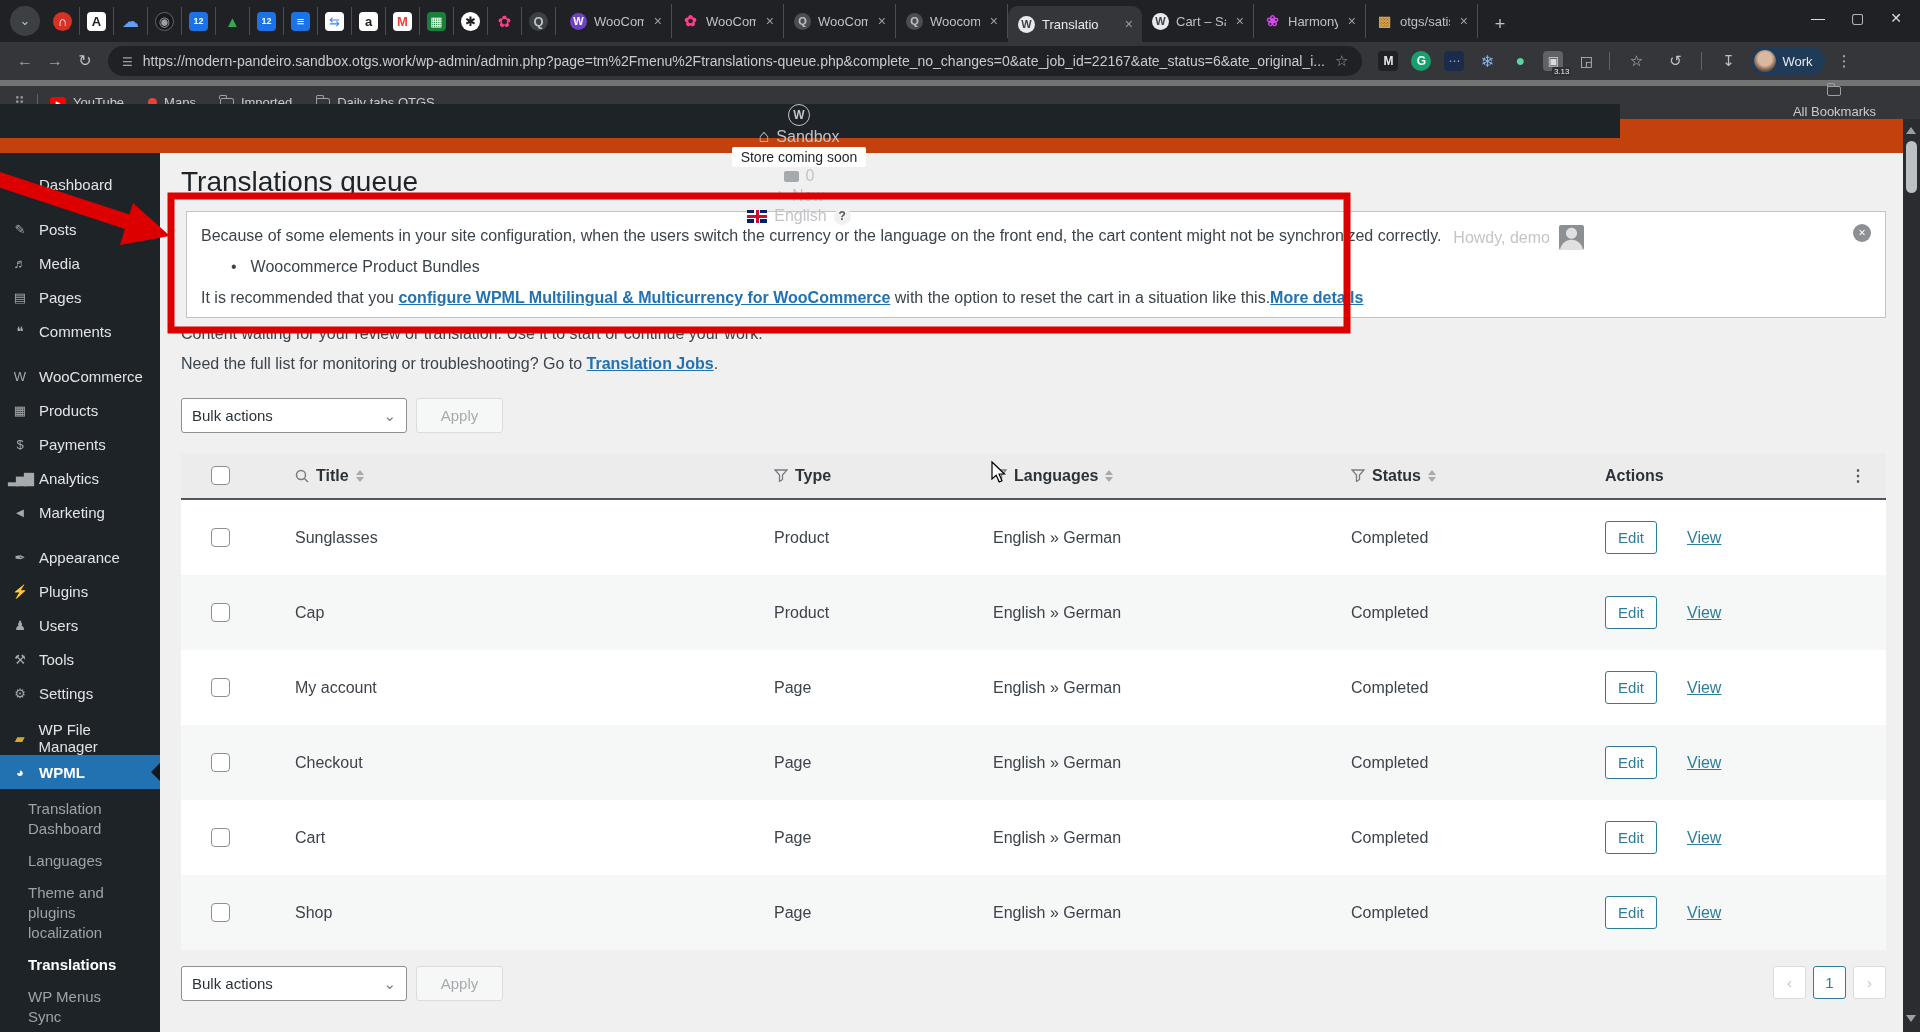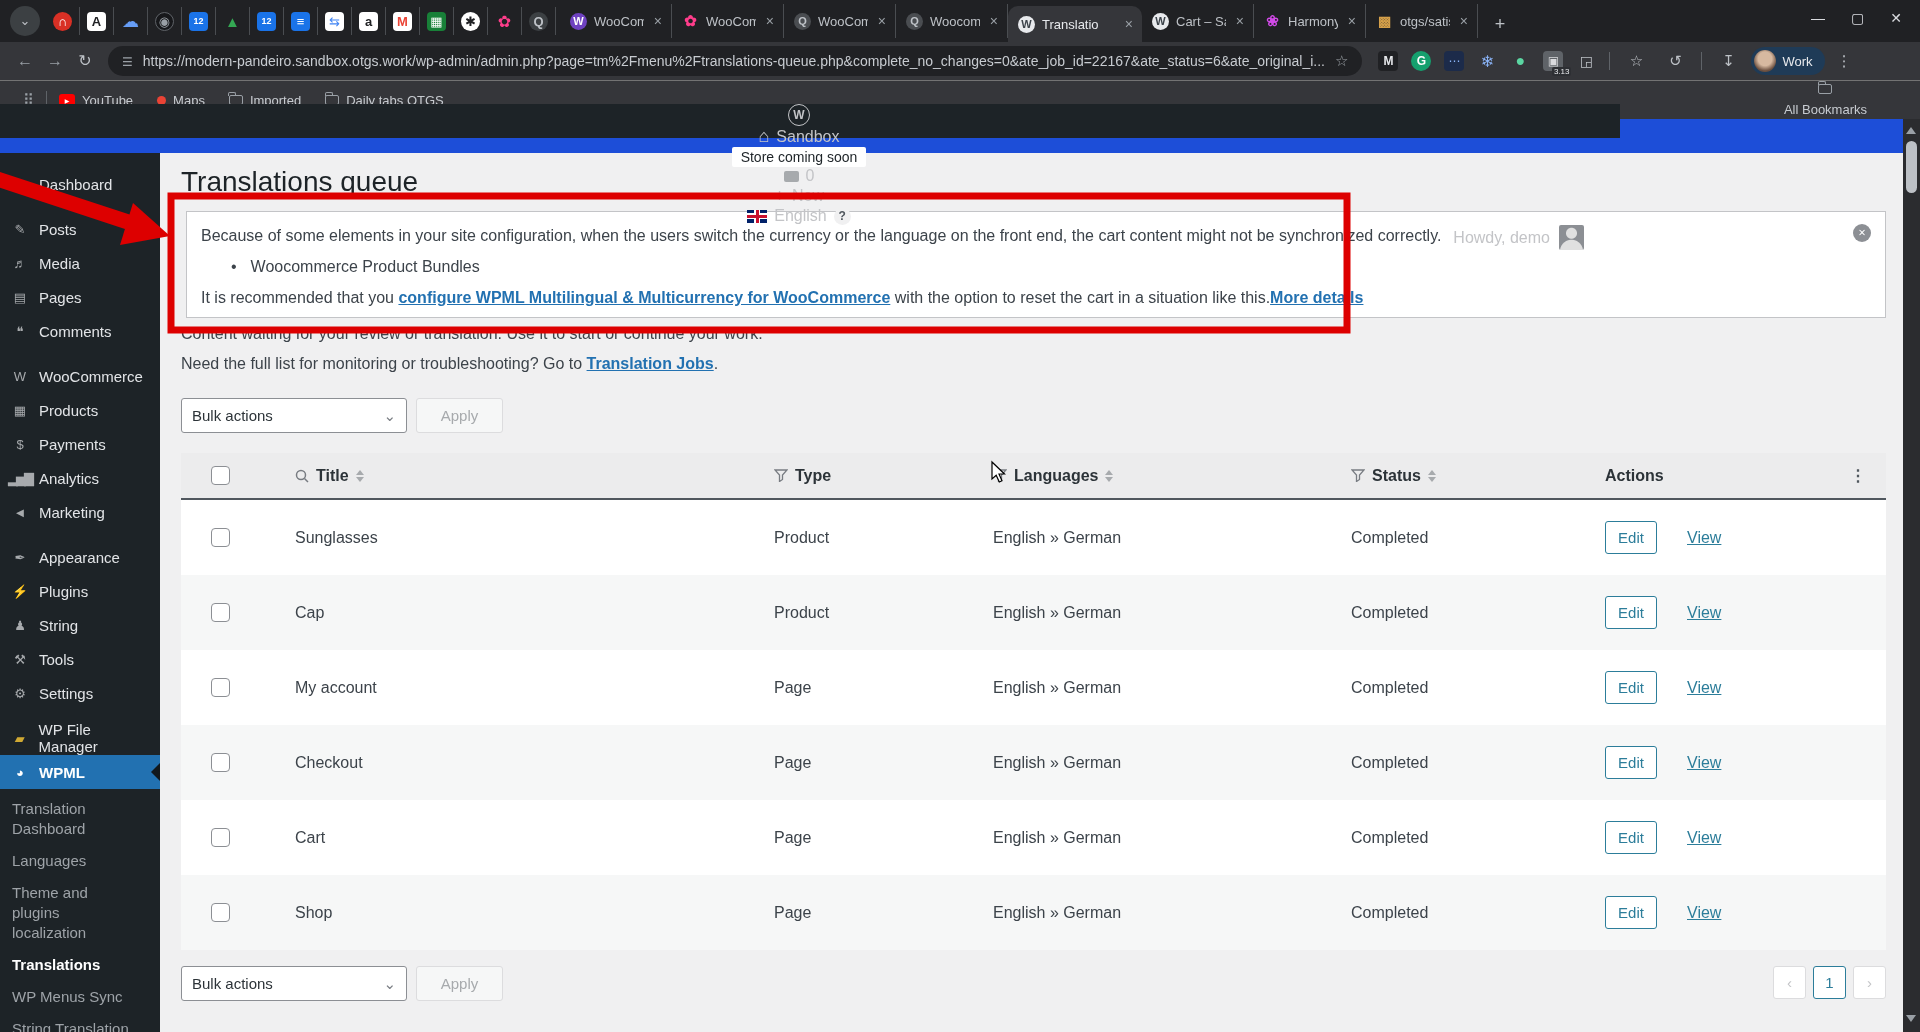"WooCom" .stage { background: #1d4ed8 -> #c2410c }
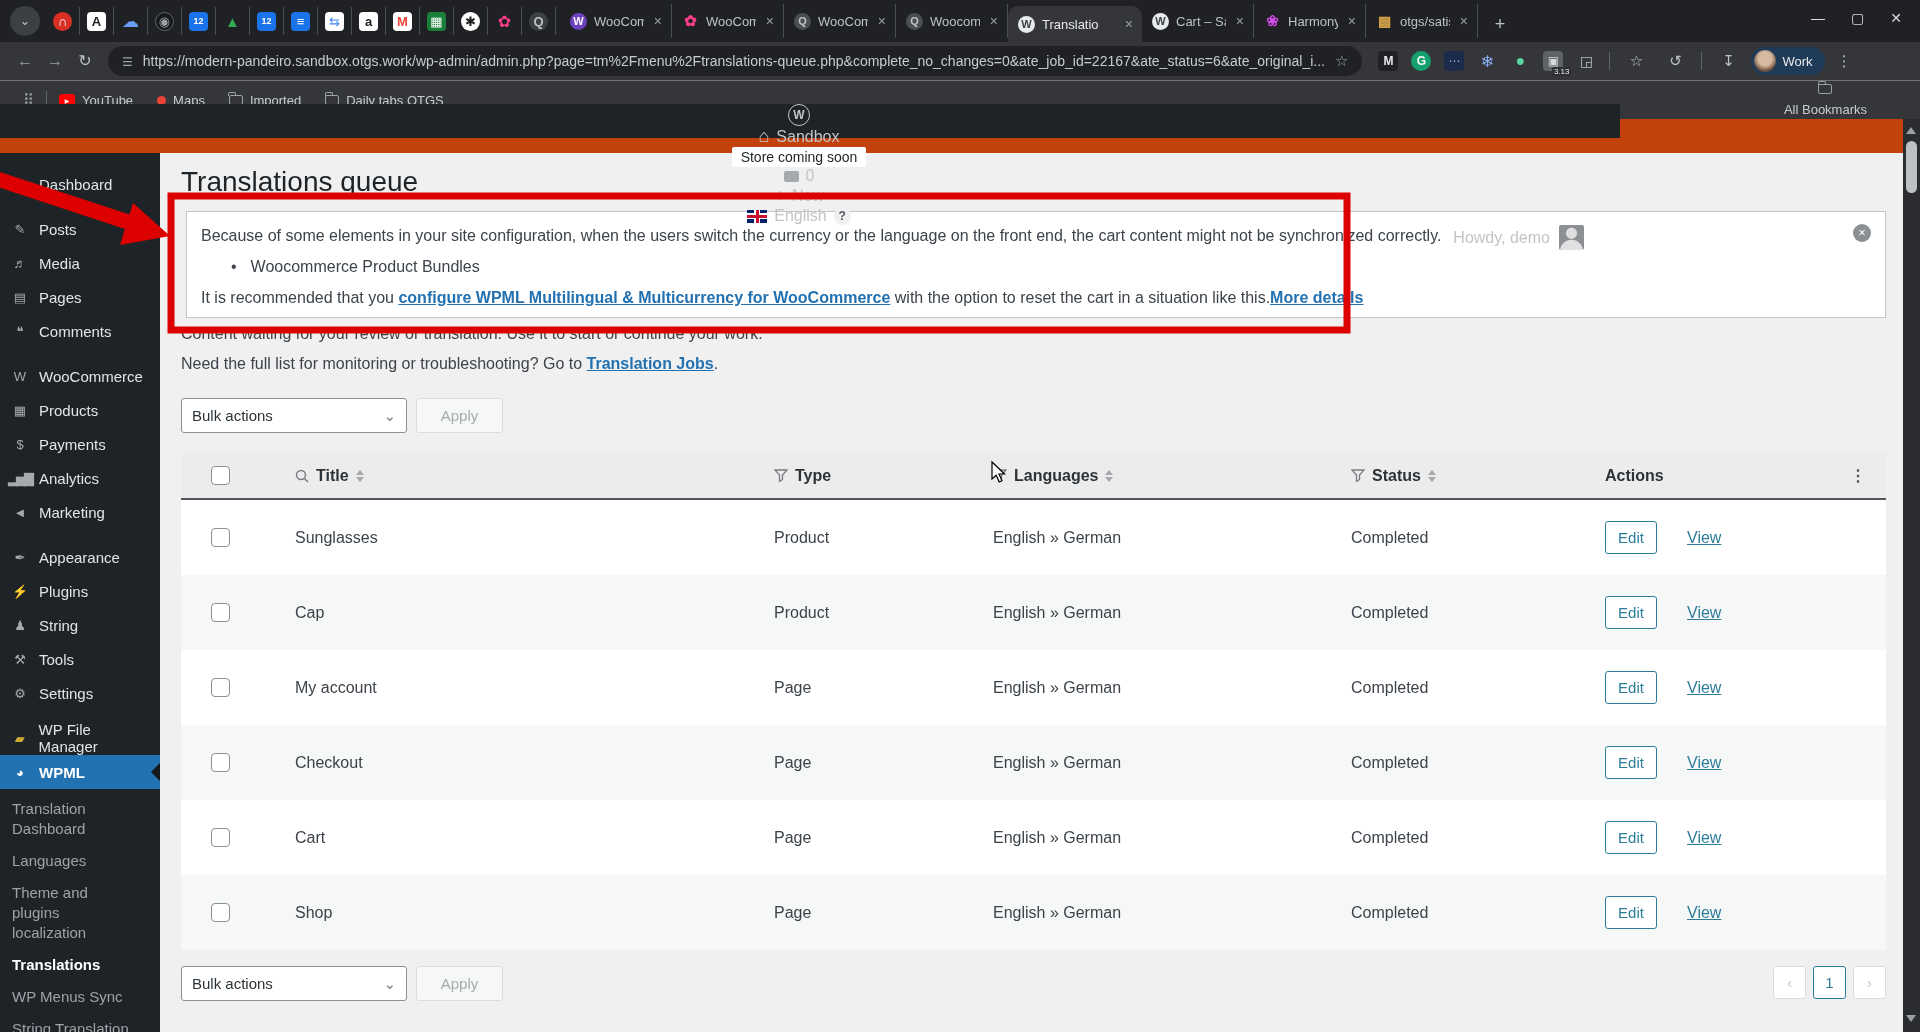"YouTube" .bookmarks { border-top: 1px solid #737373 -> 6px solid #737373; padding: 0 23px -> 0 14px }
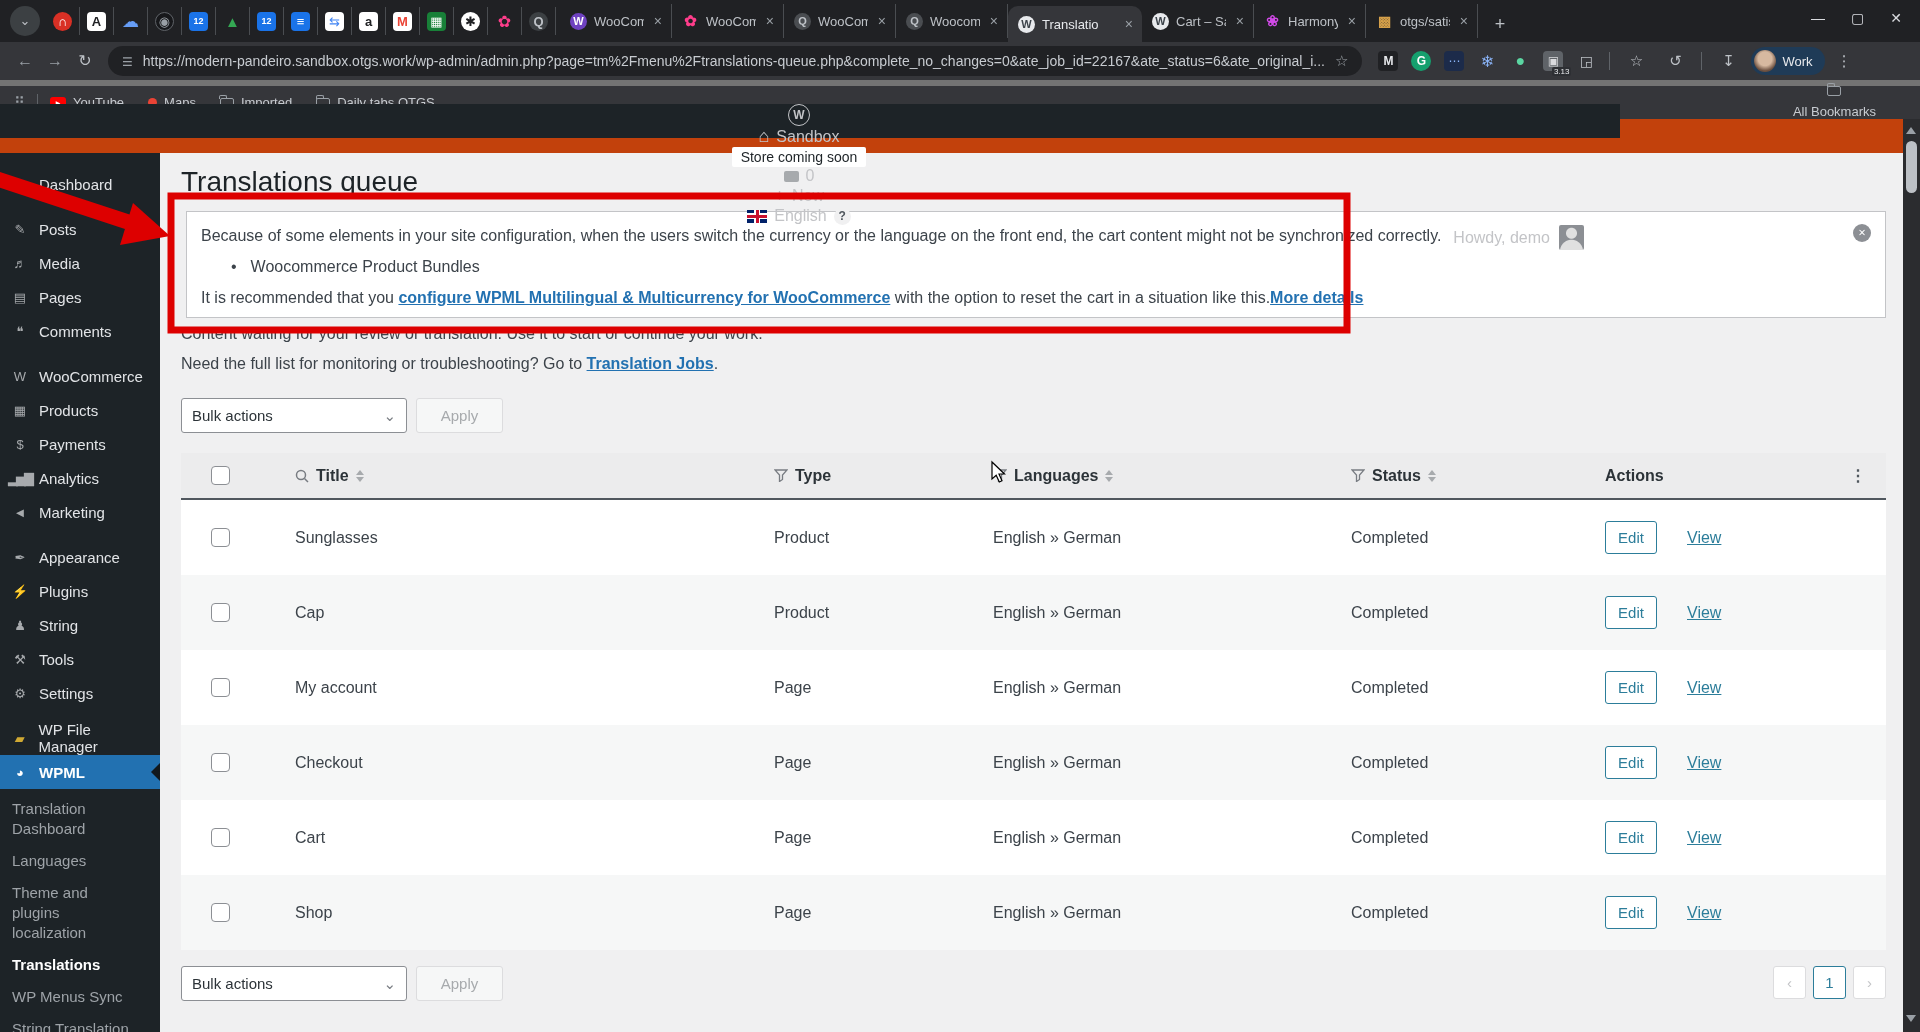"String" span { text: String -> Users }
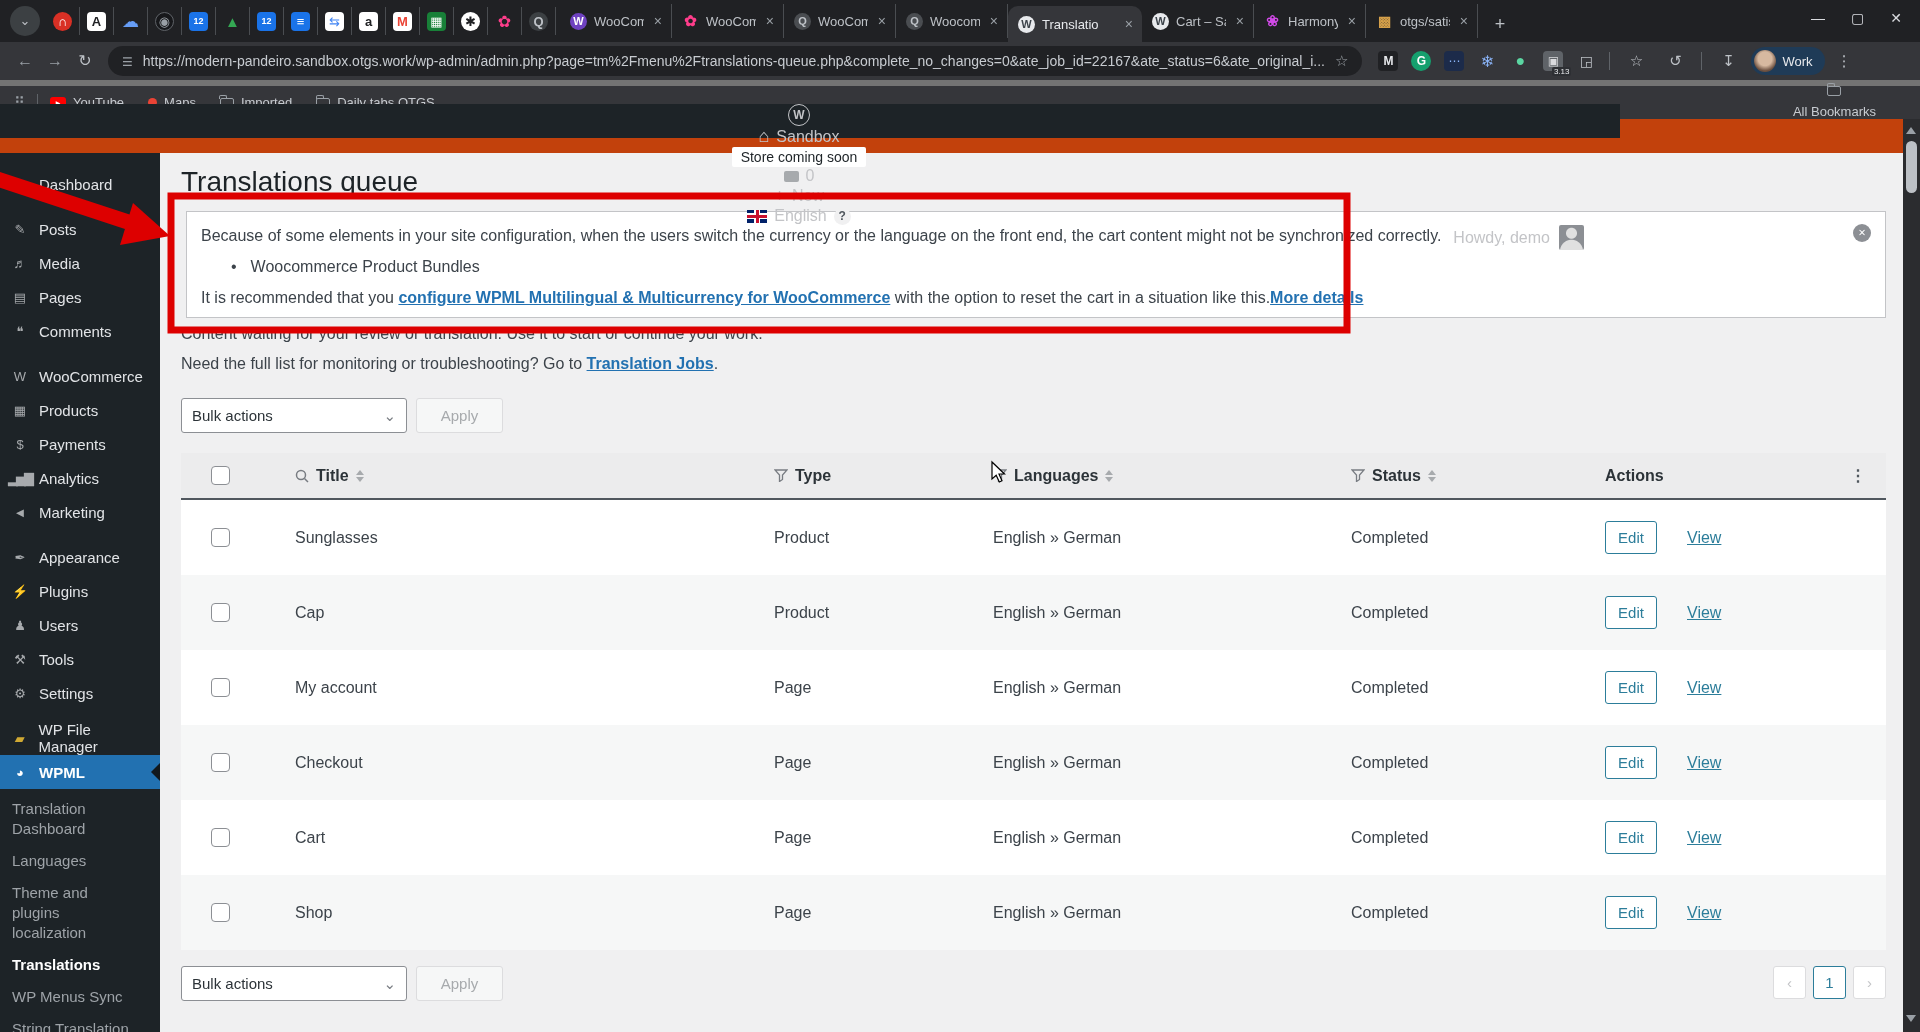"Translation Dashboard" .smi { padding: 6px 12px -> 6px 28px }
